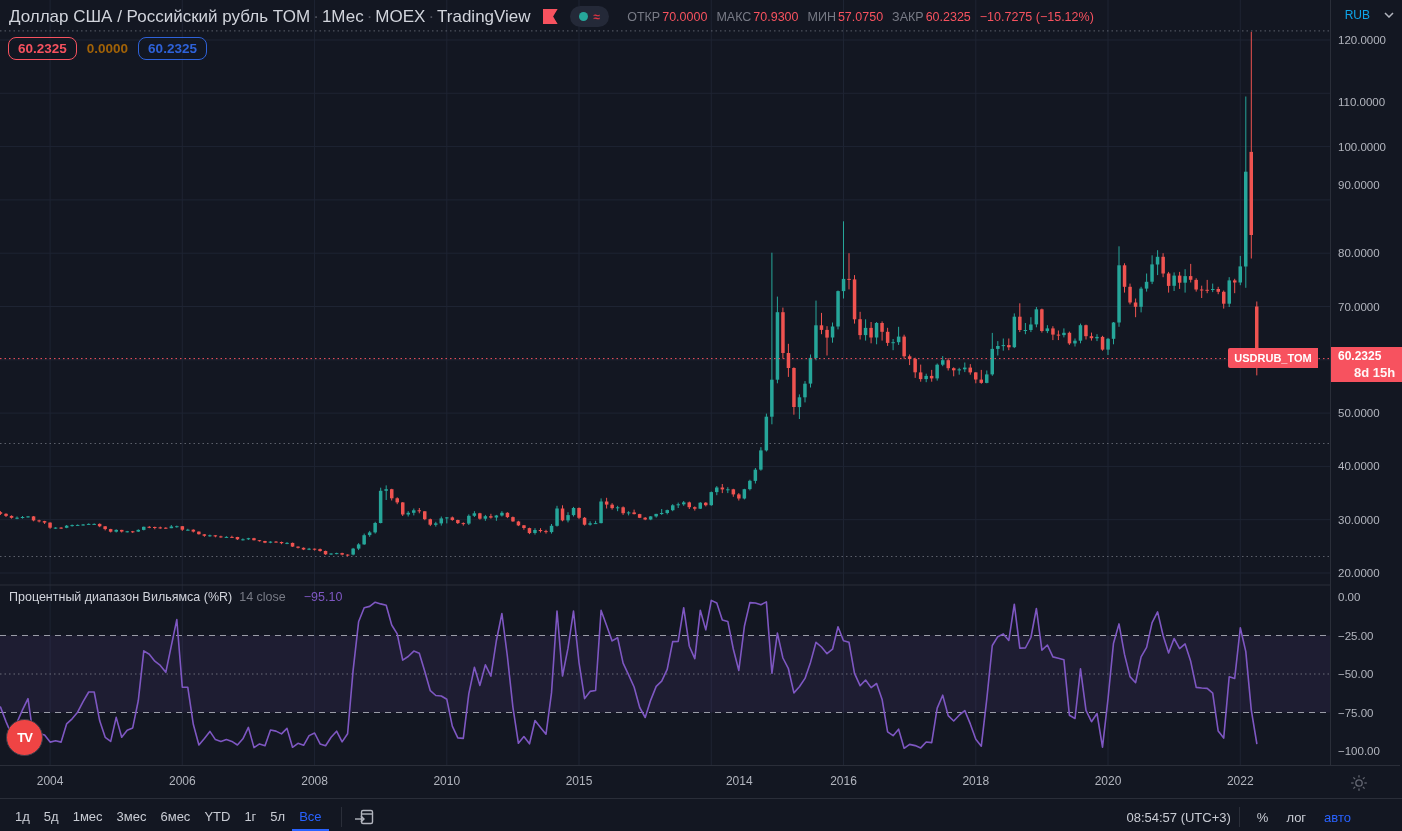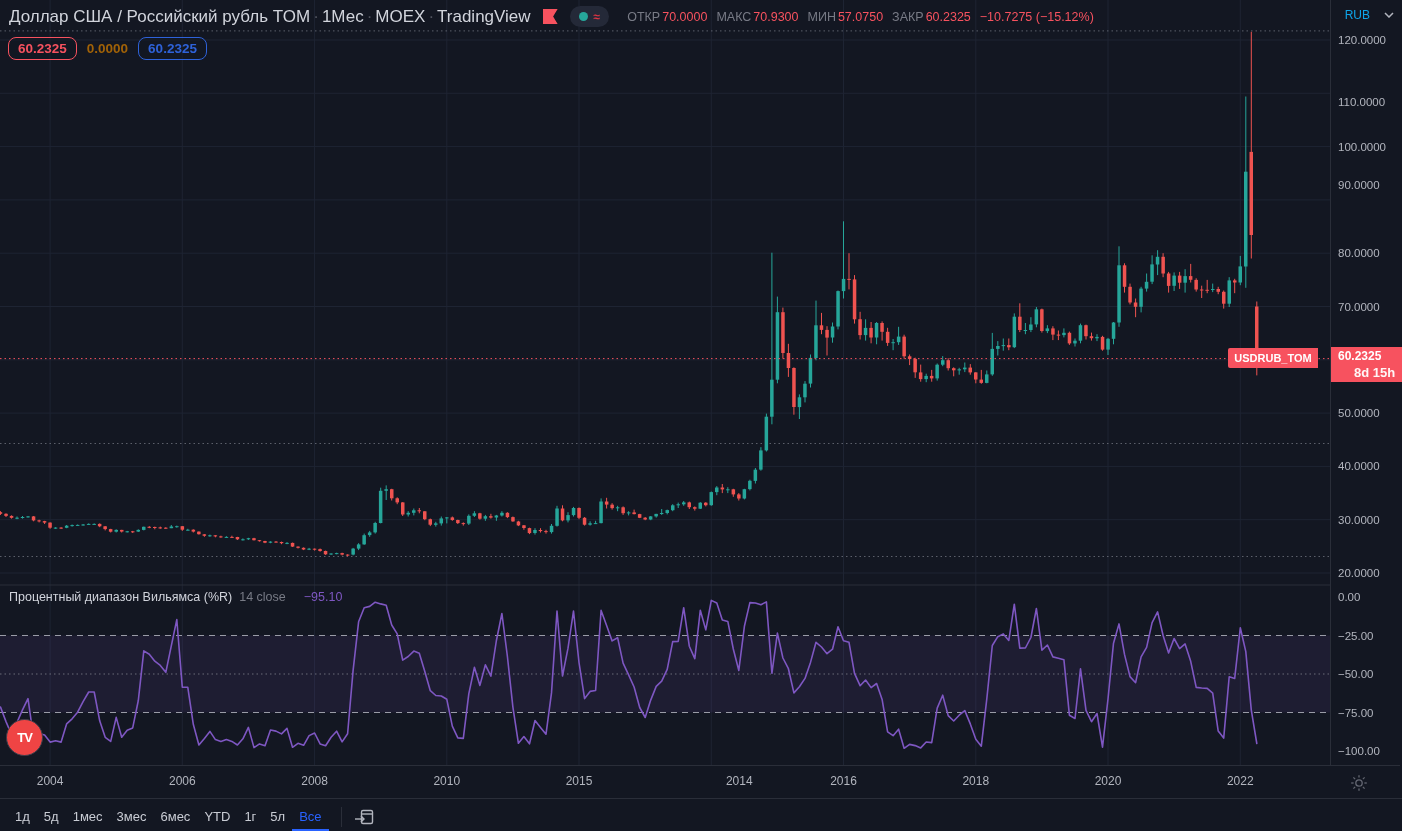"08:54:57 (UTC+3)" div { html: none -> <div> <span>08:54:57 (UTC+3)</span> <span></span> <button>%</button> <button>лог</button> <button>авто</button> </div> }
